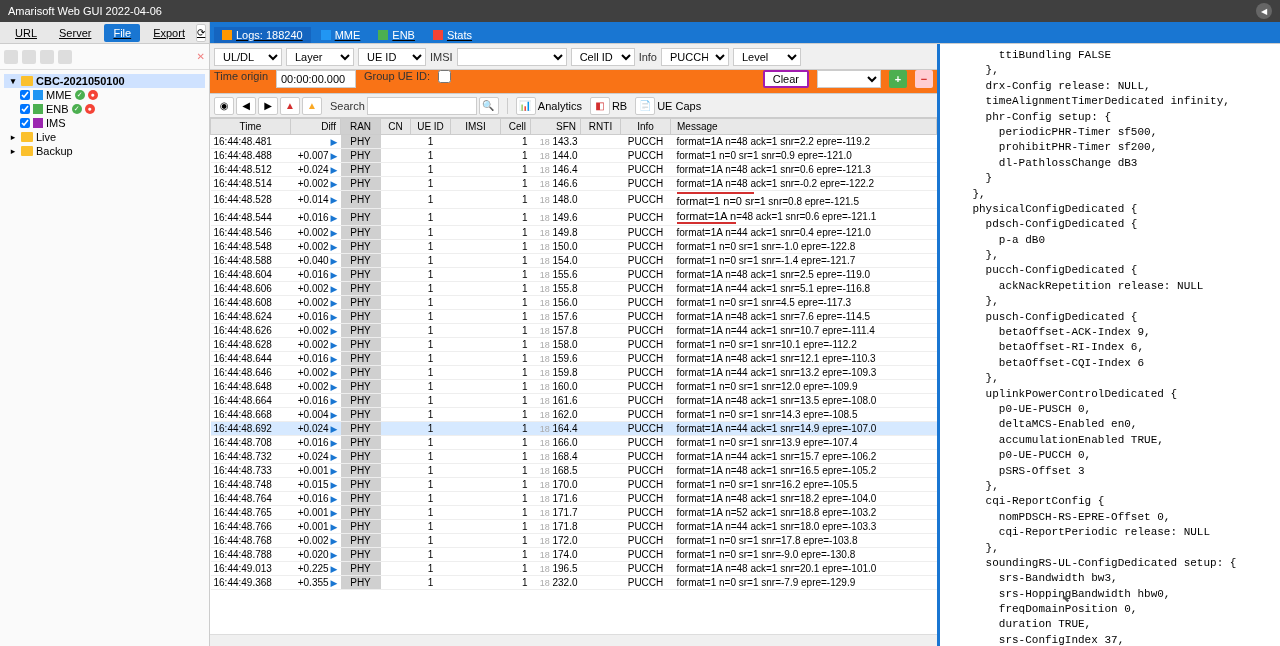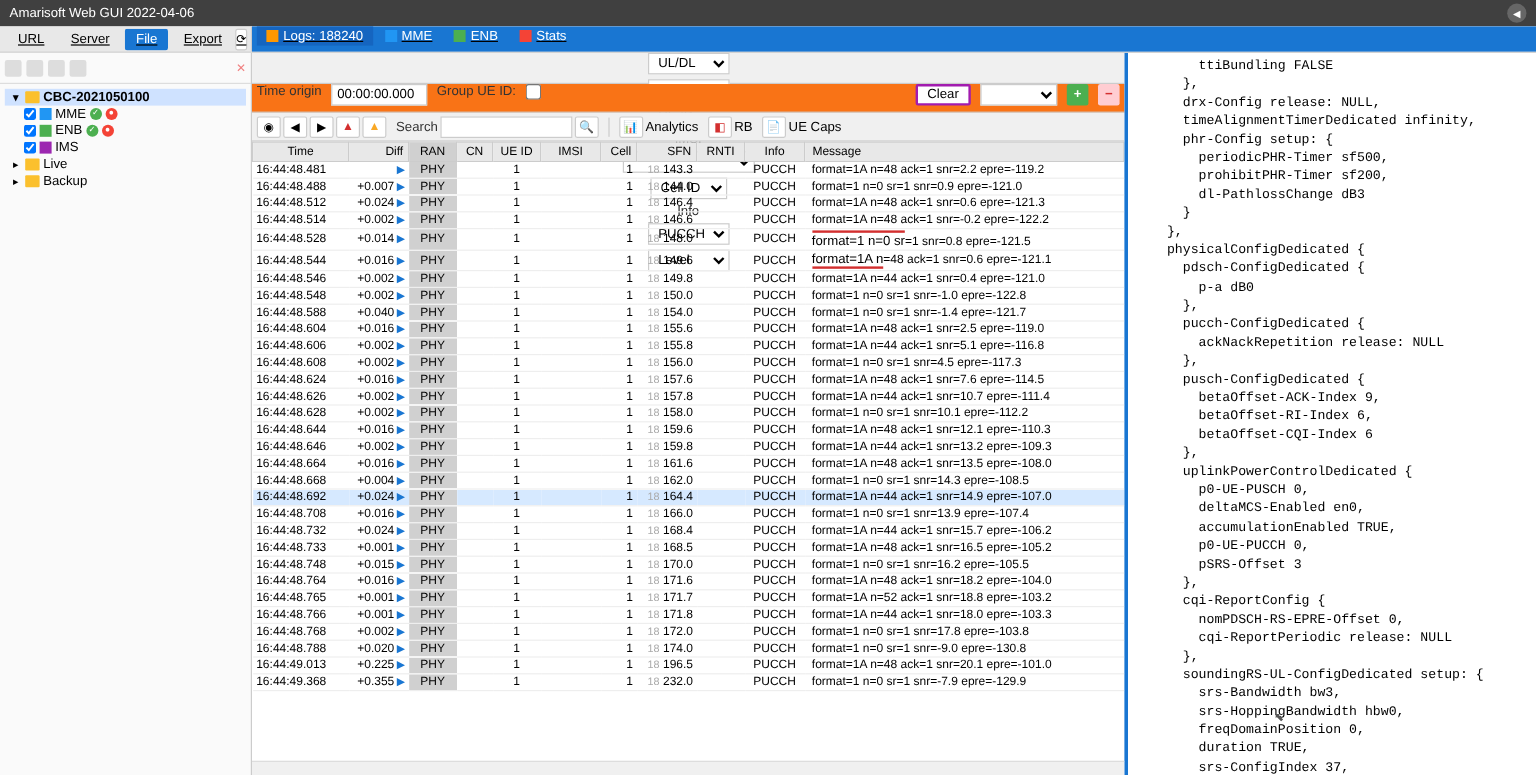"Logs: 188240" .tab-bar { align-items: flex-start -> flex-end }
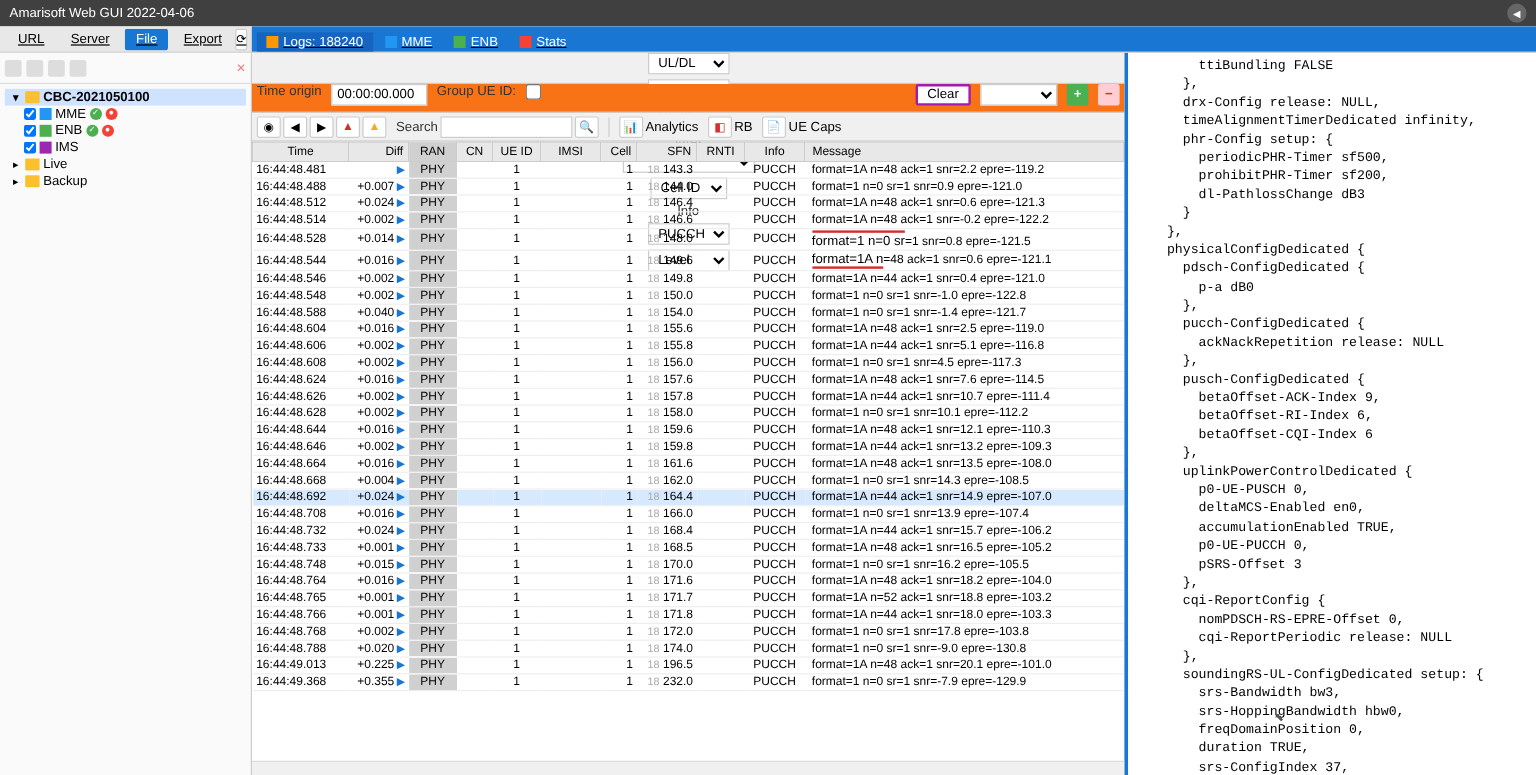"UL/DL" .filter-bar { flex-direction: column -> none }
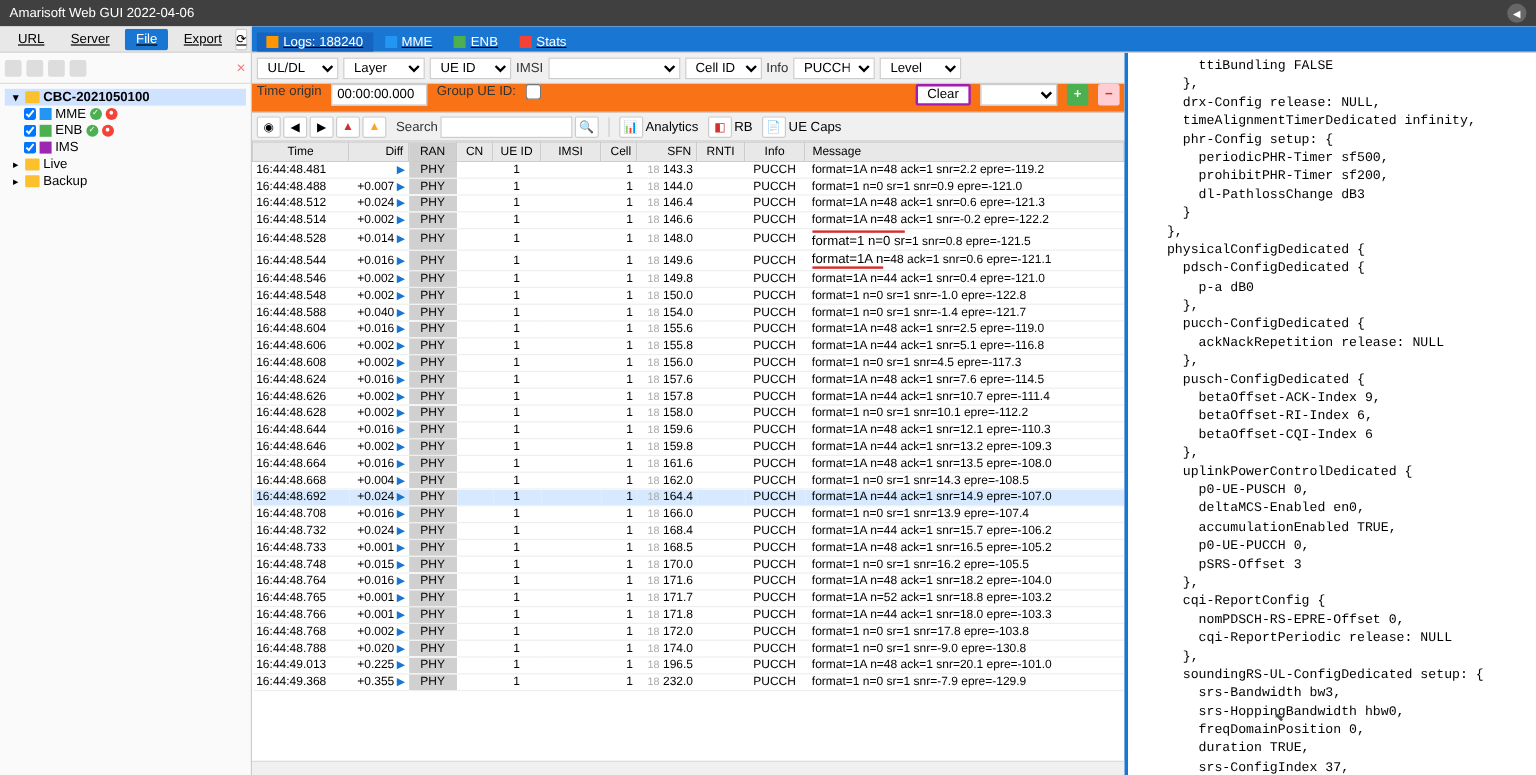"16:44:48.648" tr { html: none -> <tr> <td>16:44:48.648</td> <td>+0.002<span>▶</span></td> <td>PHY</td> <td></td> <td>1</td> <td></td> <td>1</td> <td><span>18</span> 160.0</td> <td></td> <td>PUCCH</td> <td>format=1 n=0 sr=1 snr=12.0 epre=-109.9</td> </tr> }
